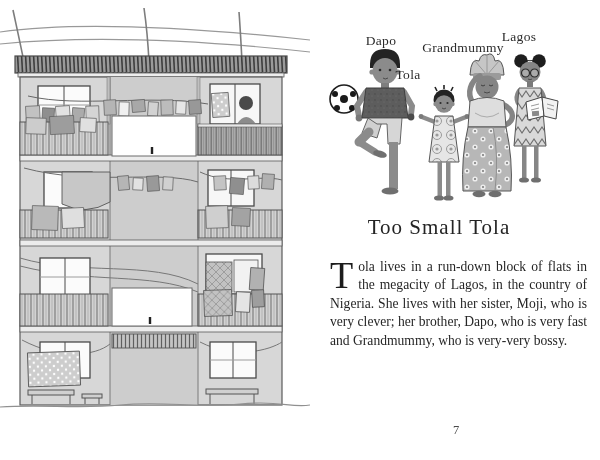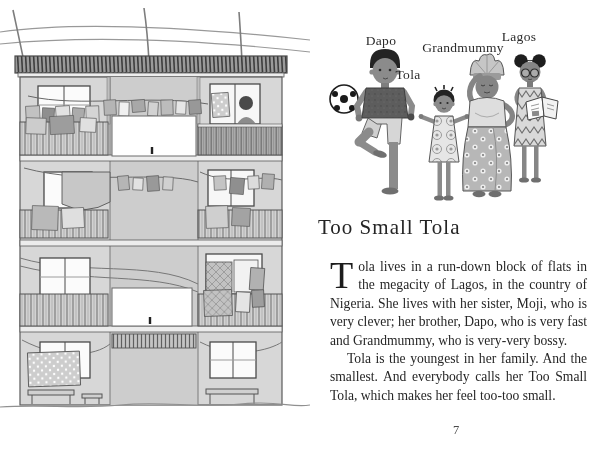"Too Small Tola" .title { left: 318px -> 300px; text-align: left -> center }
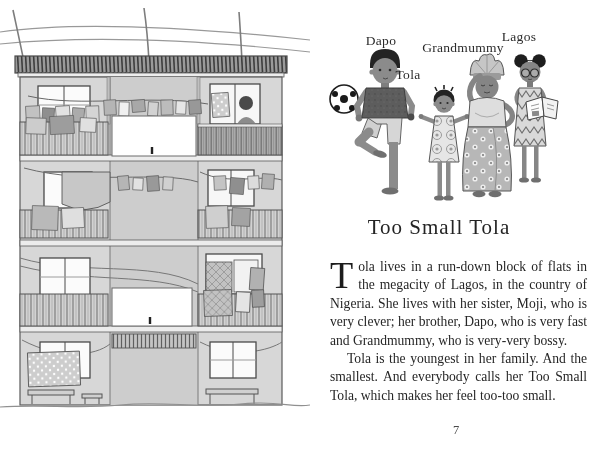"Tola is the youngest in" p.p2 { html: <p>Tola is the youngest in her family. And the smallest. And everybody calls her Too Small Tola, which makes her feel too-too small.</p> -> none }
